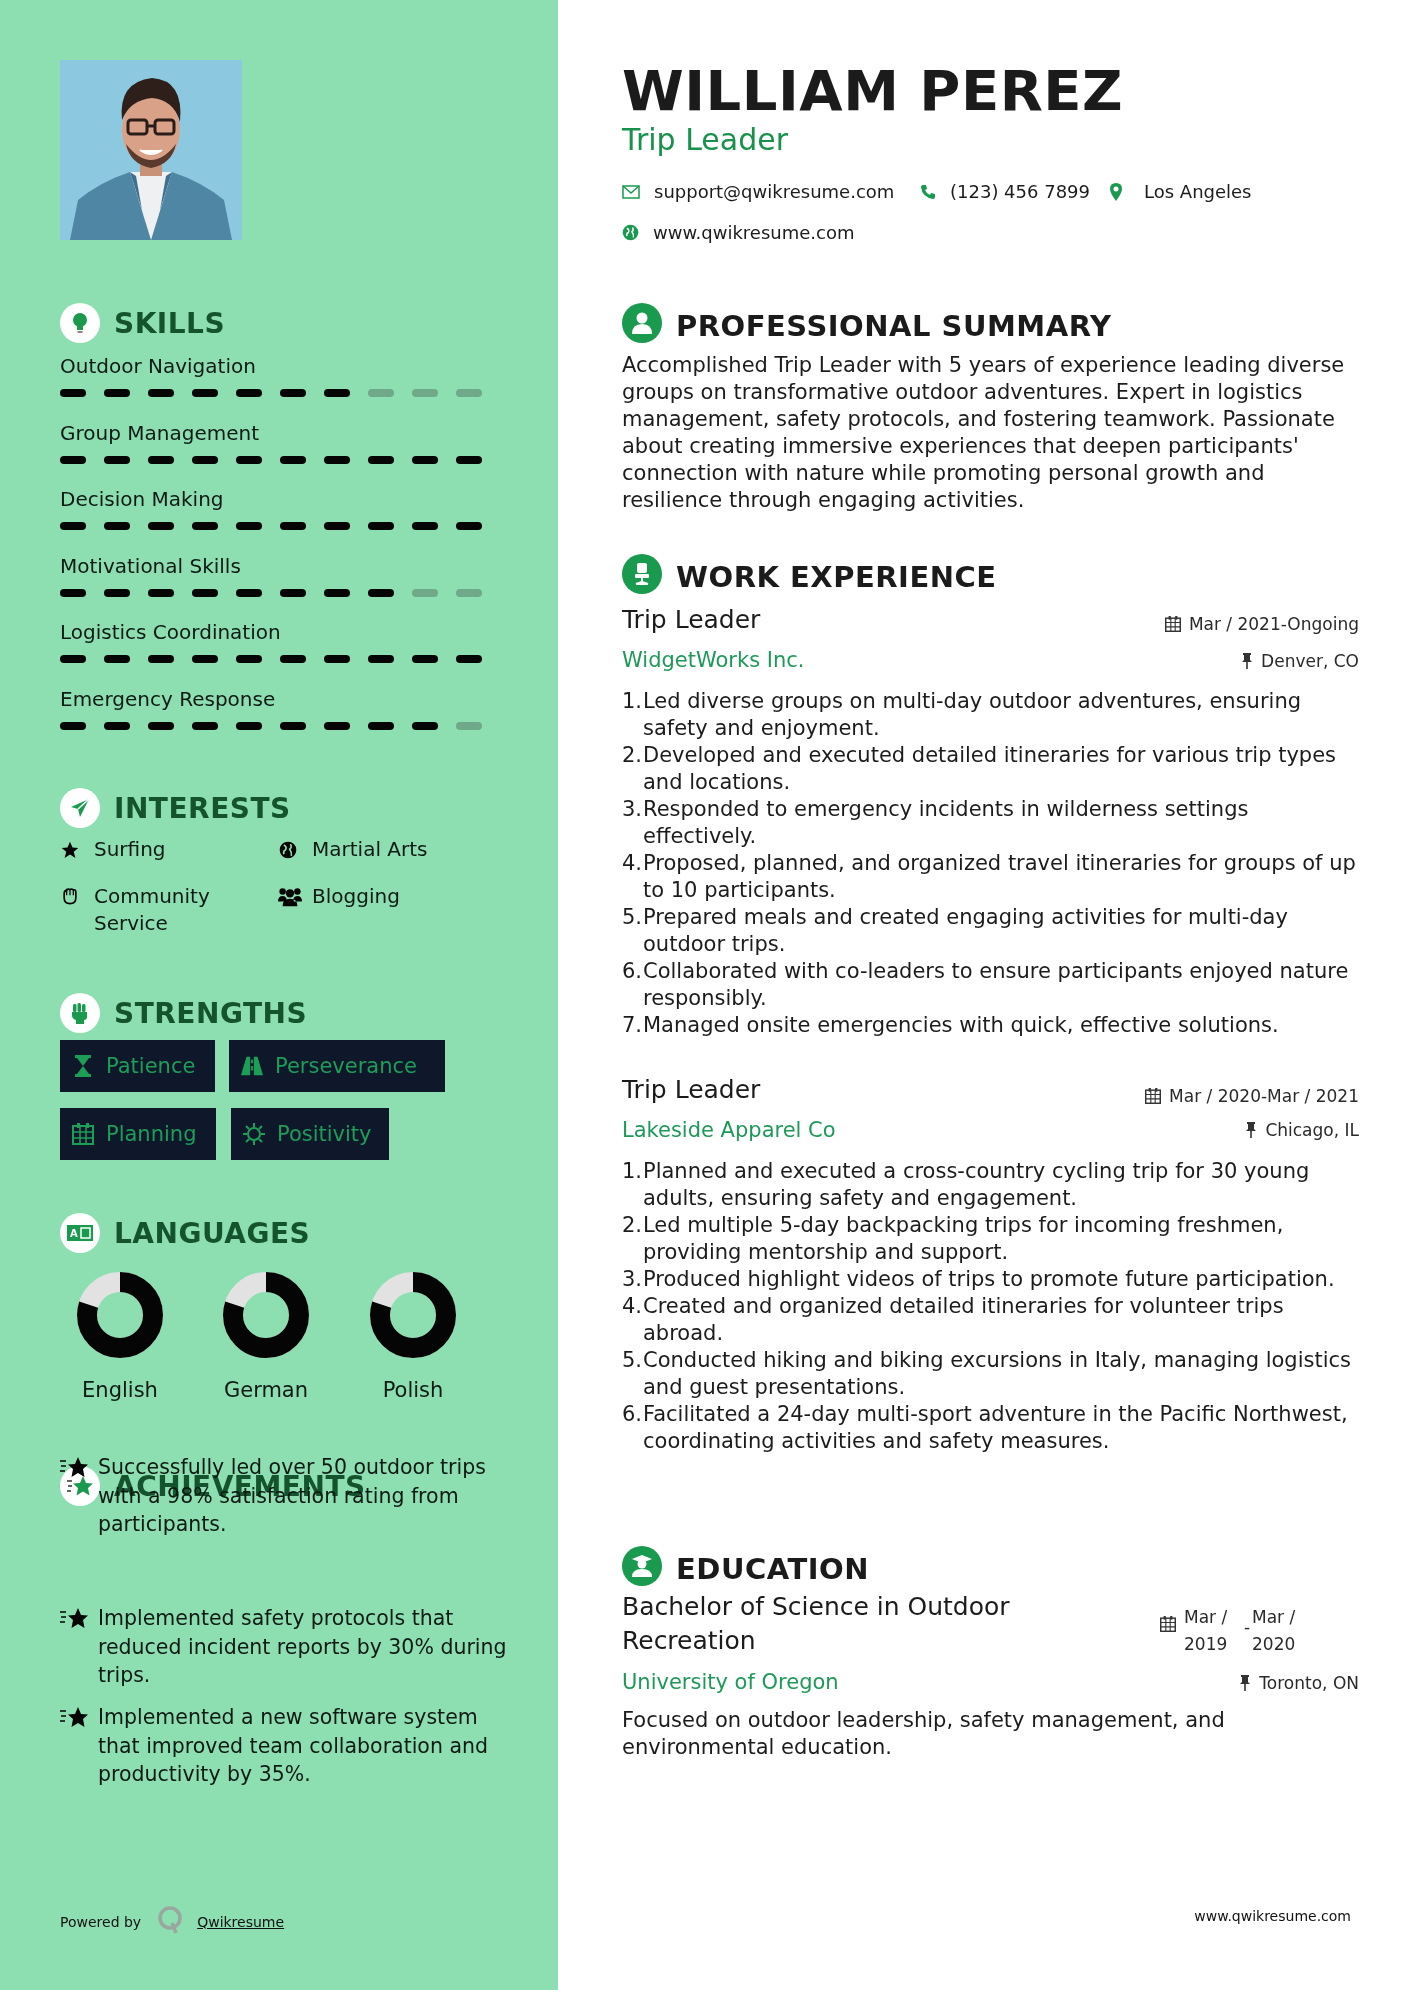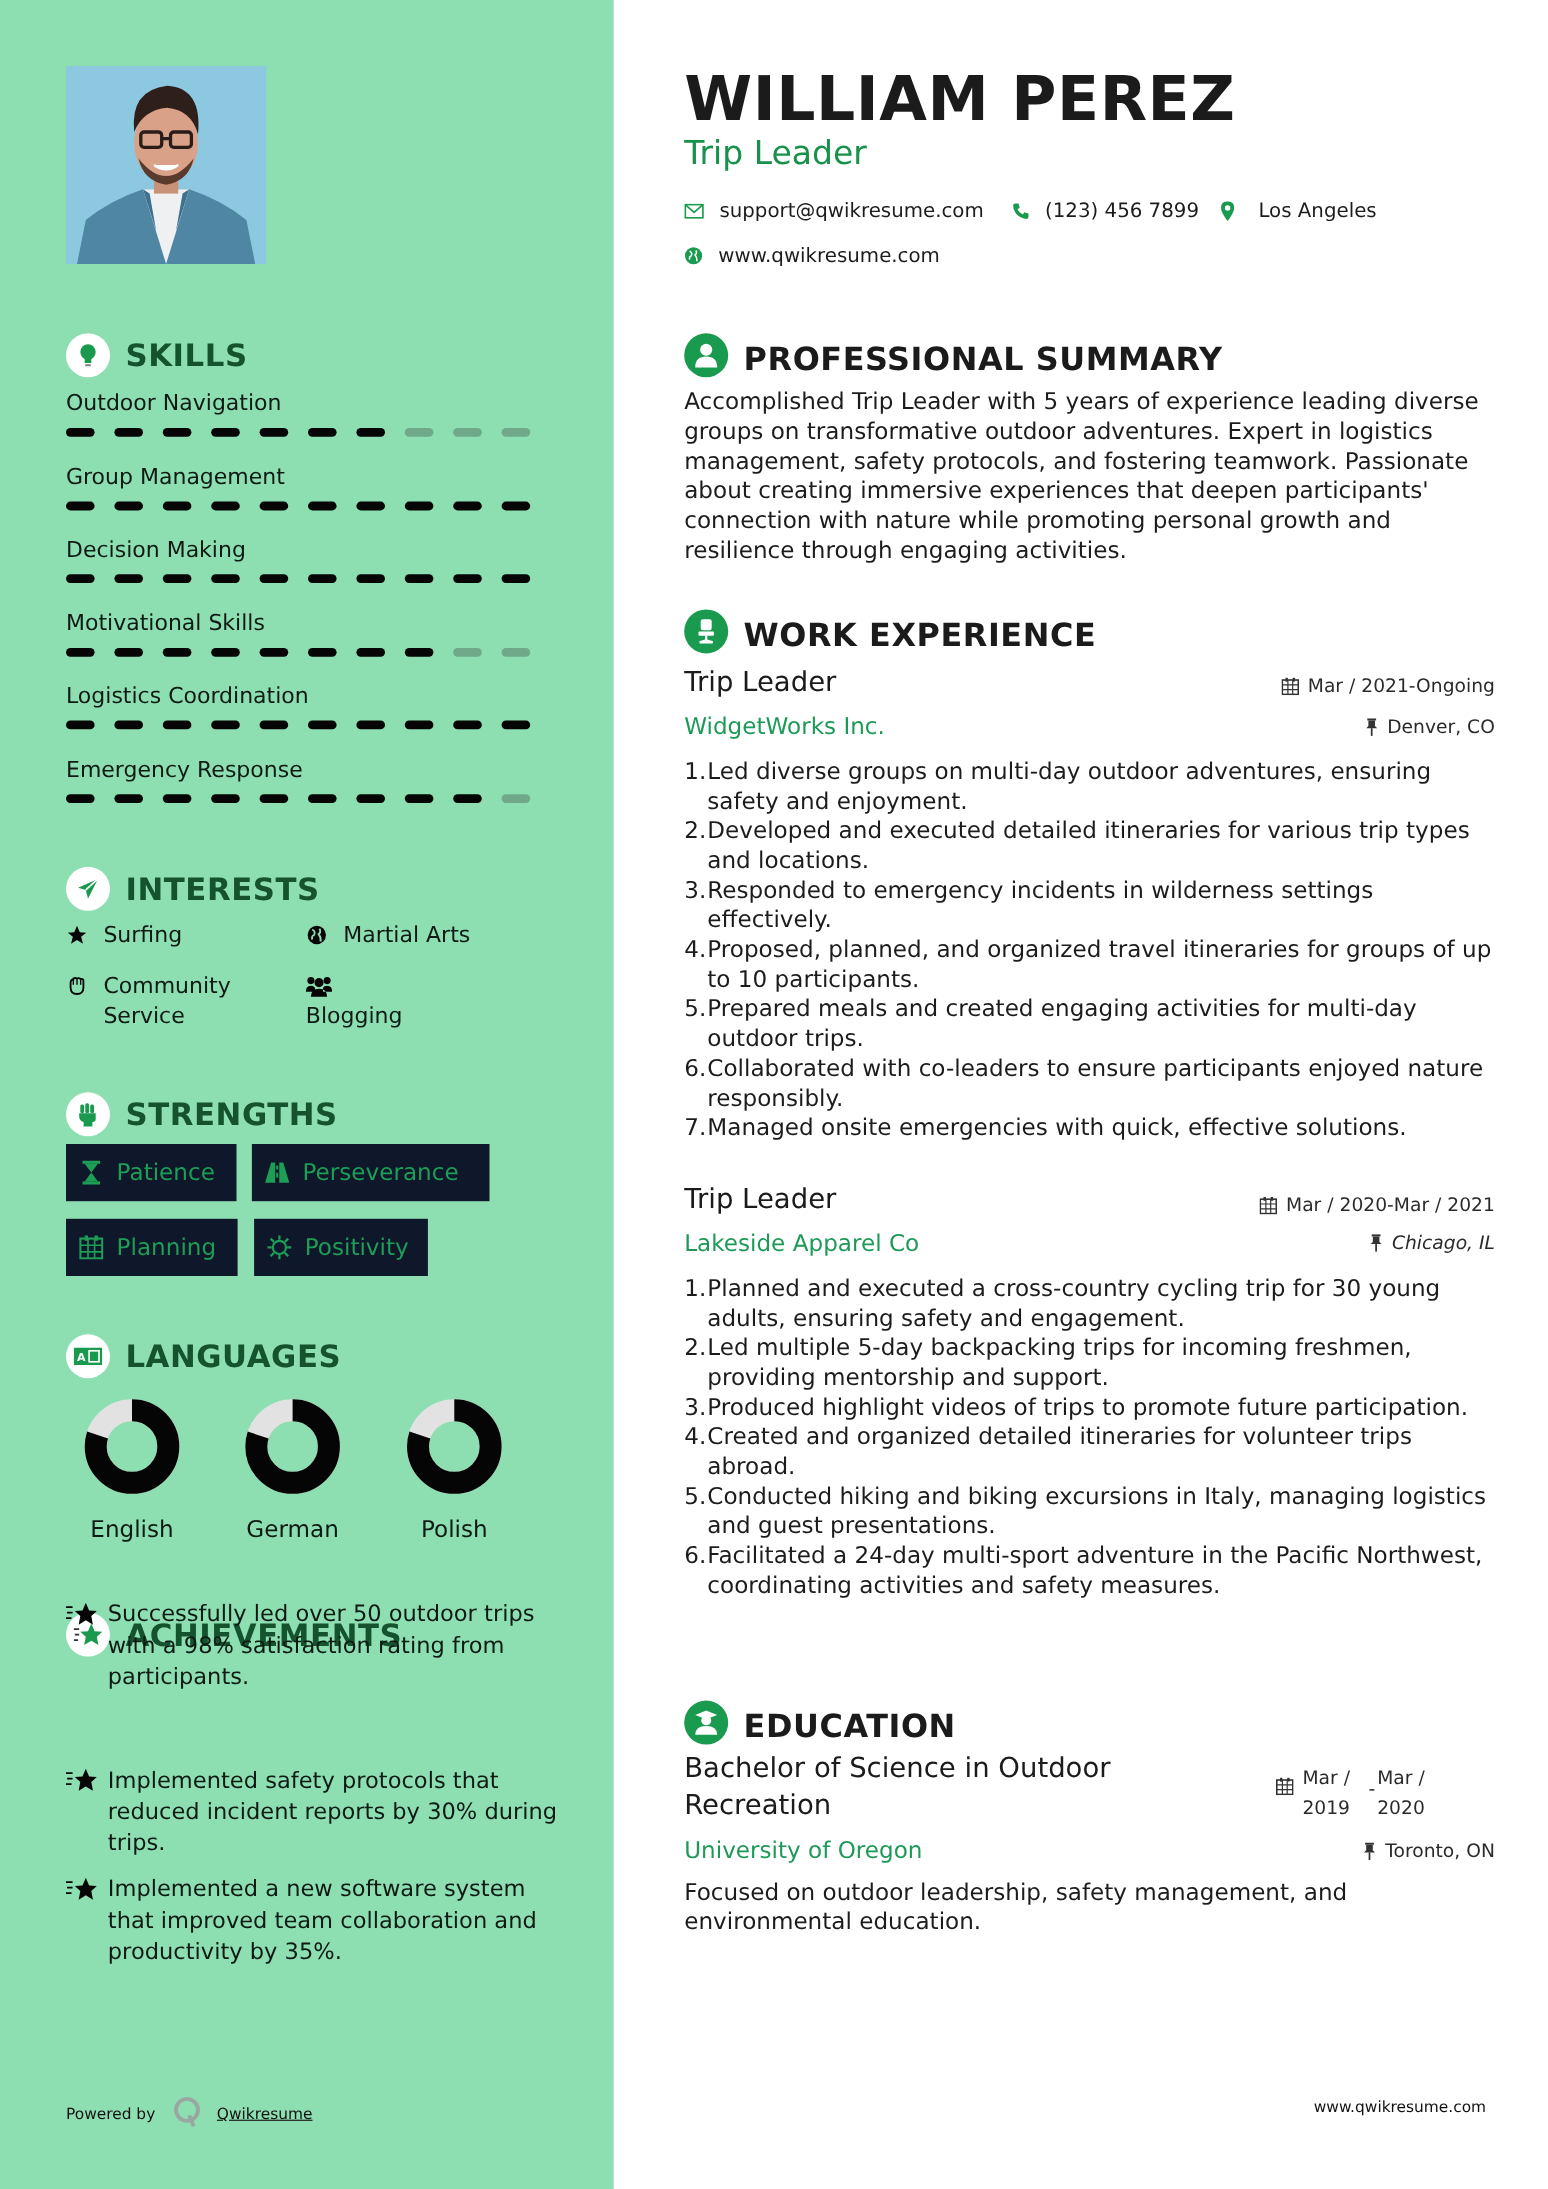"Blogging" div.interest { flex-direction: column -> none }
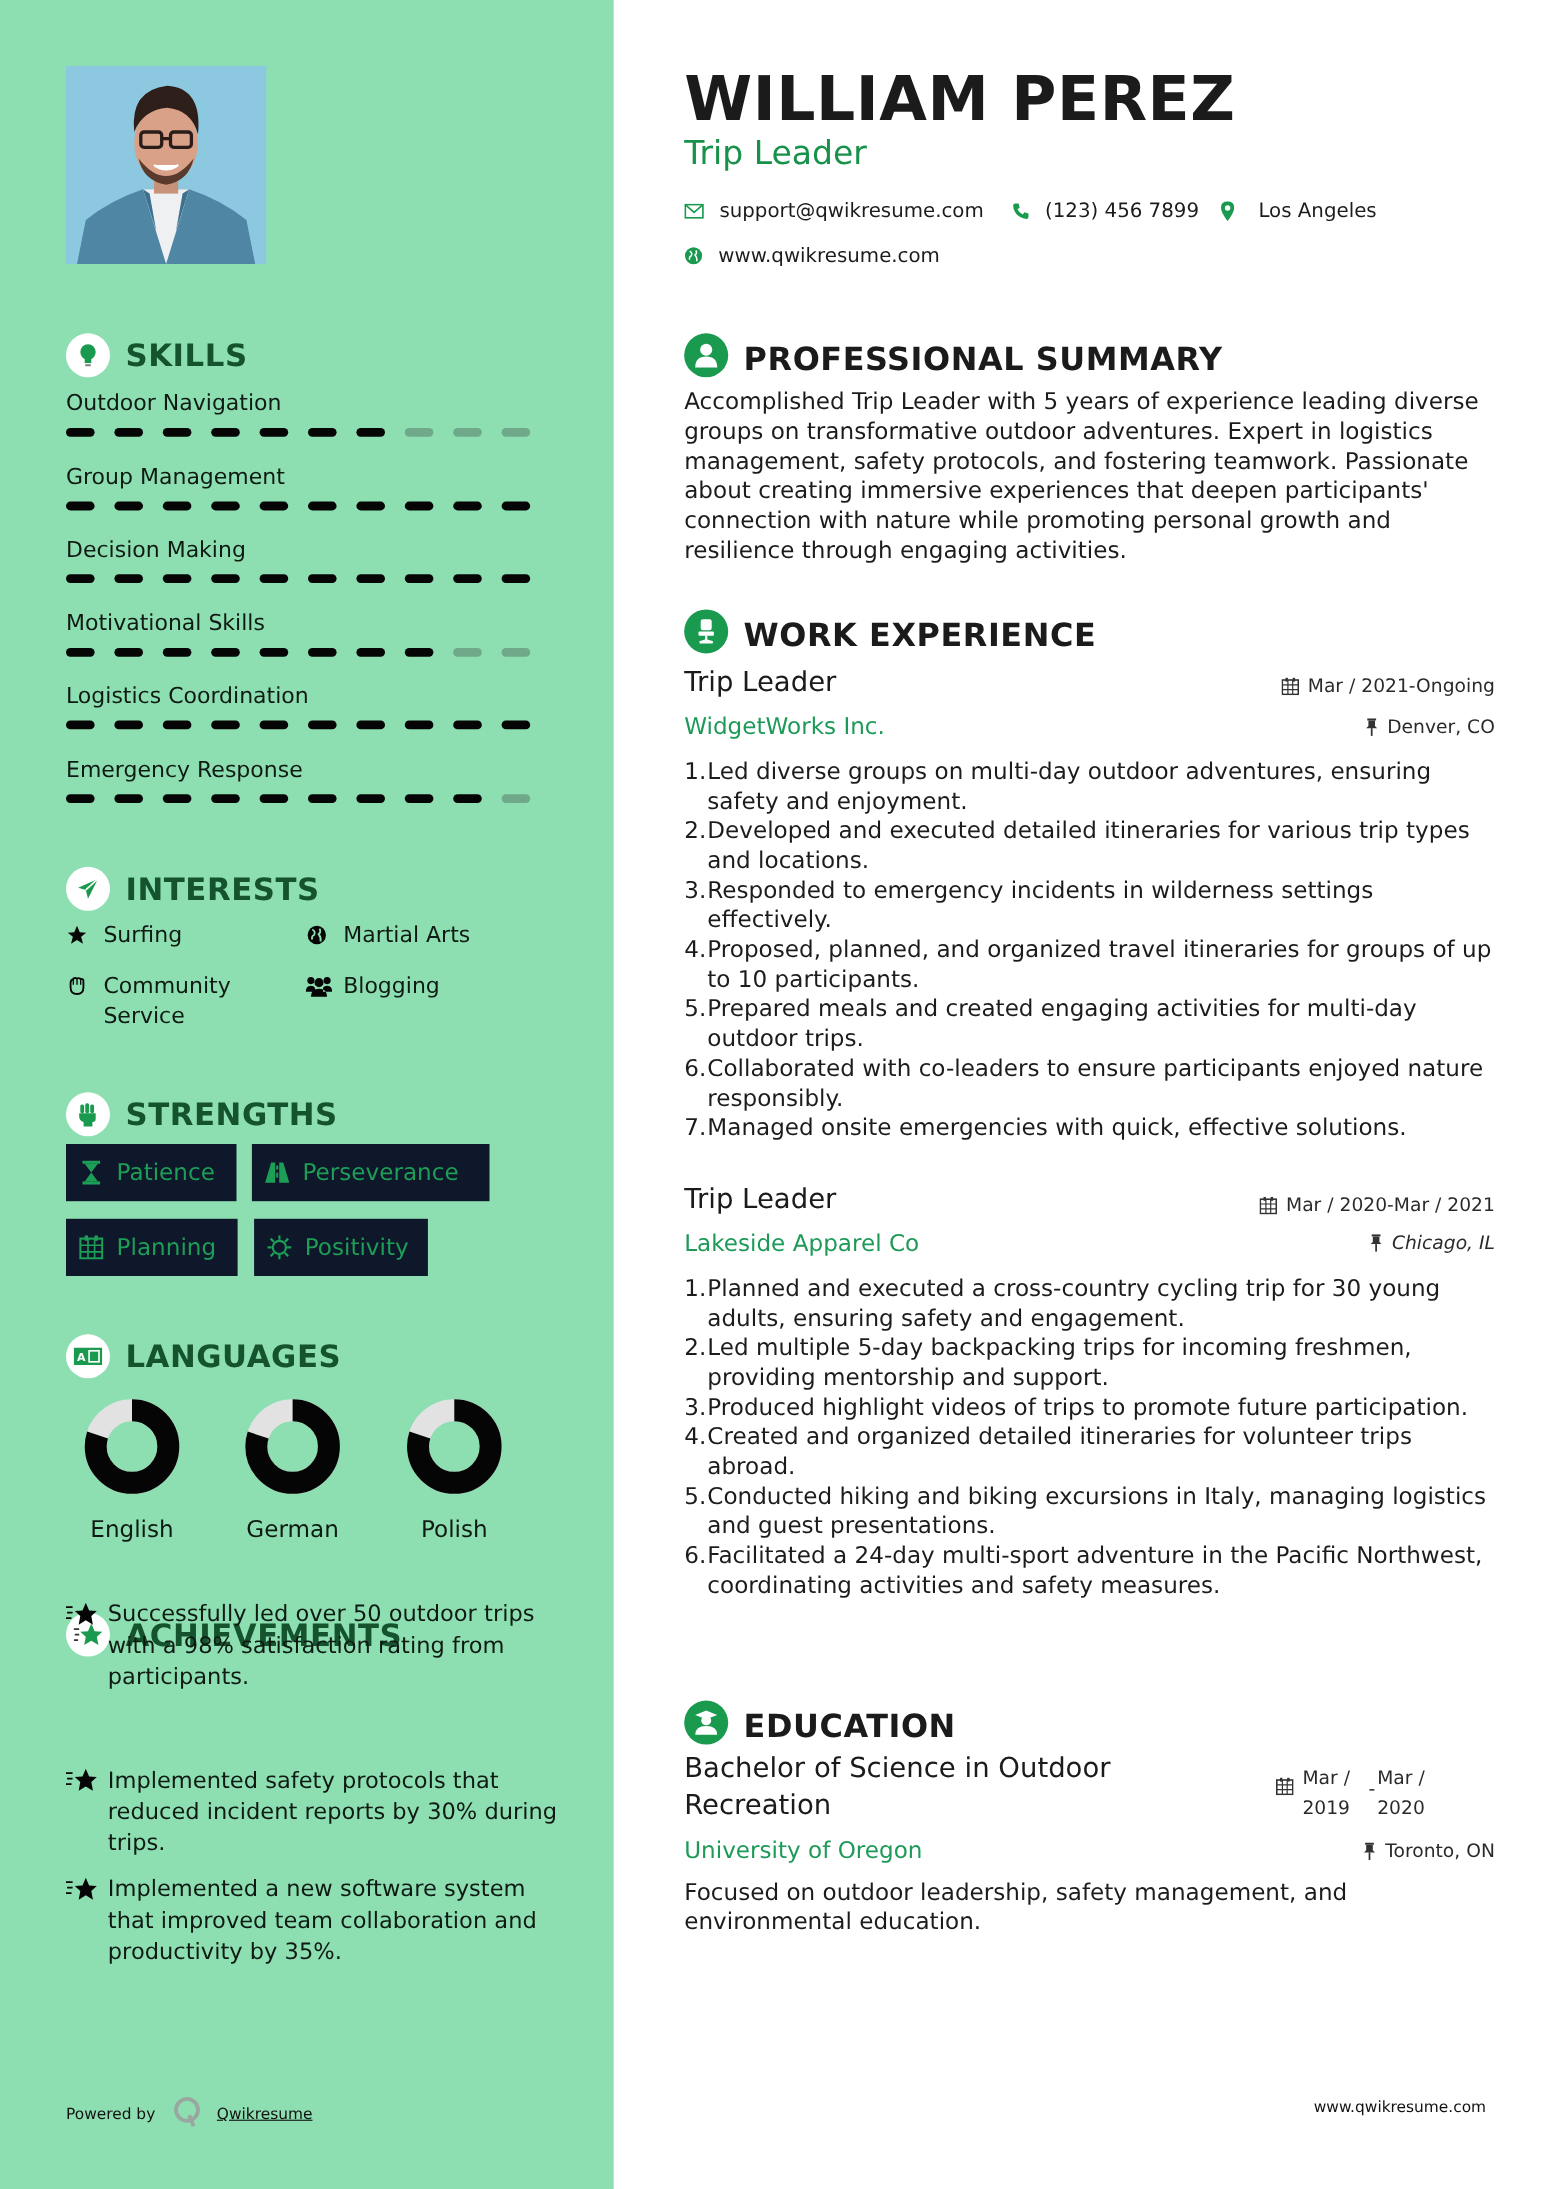"Chicago, IL" div.job-meta { font-style: italic -> none }
